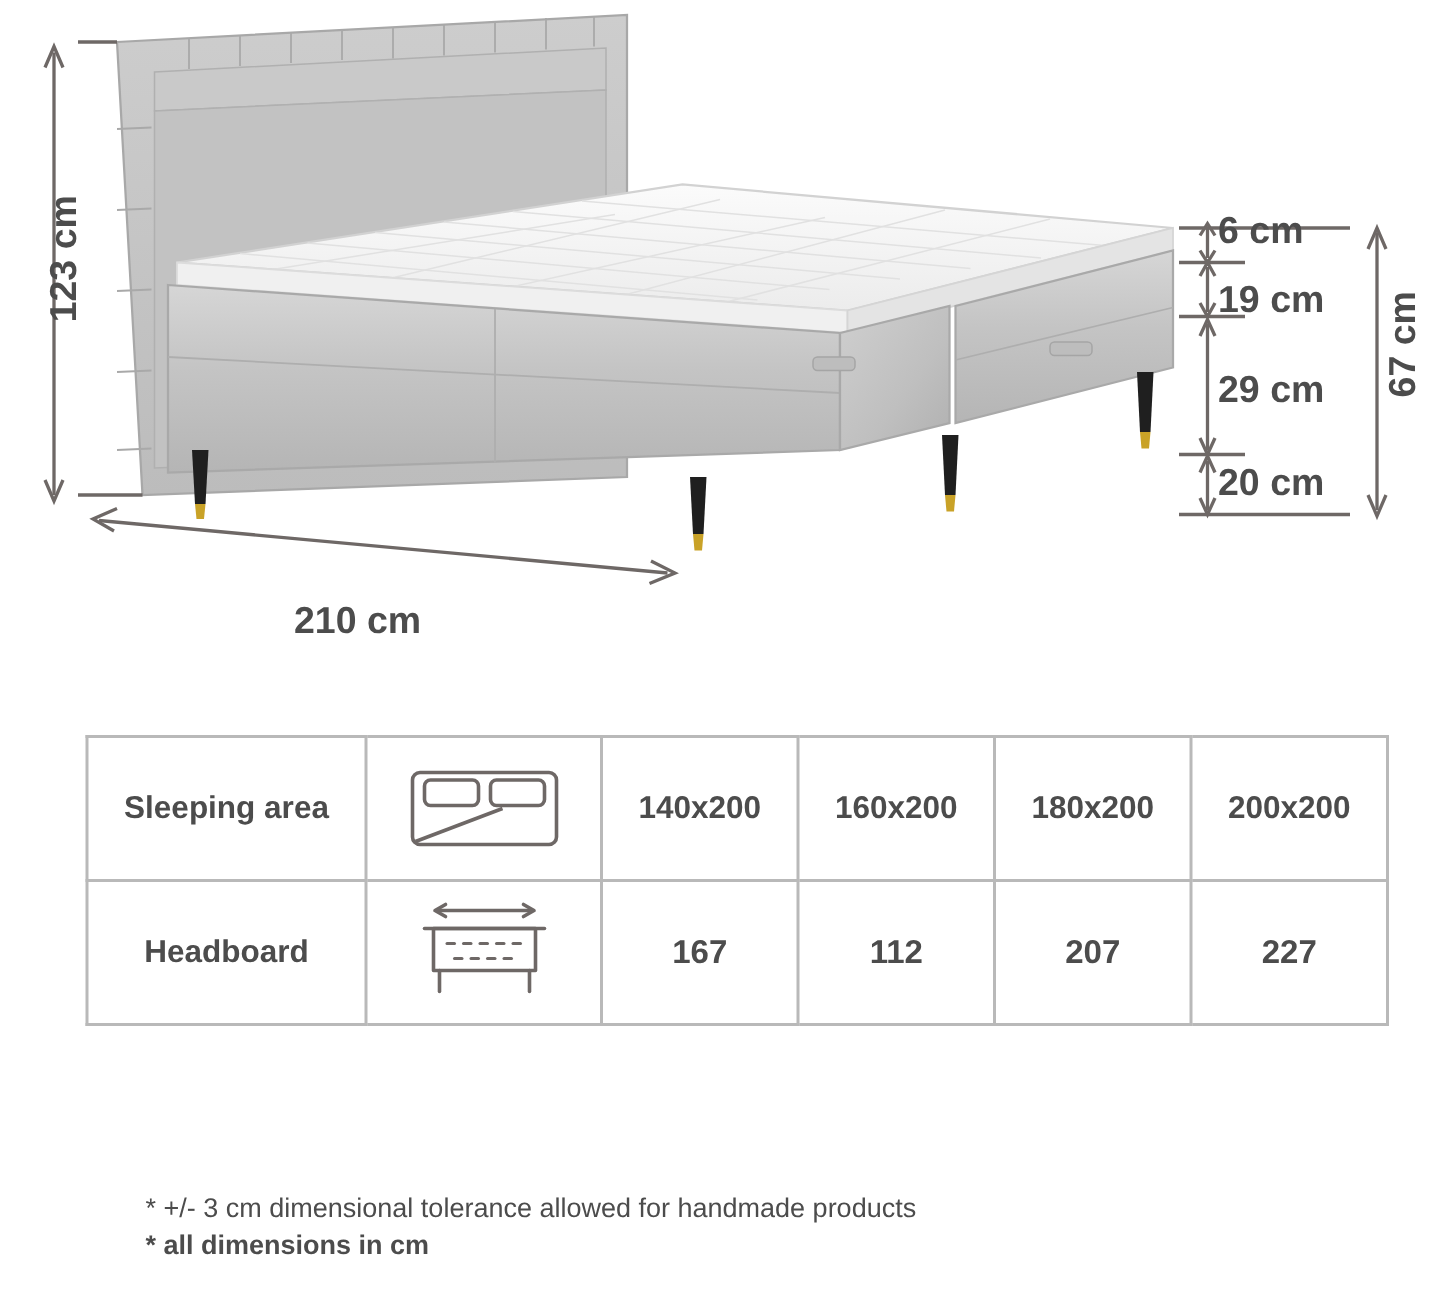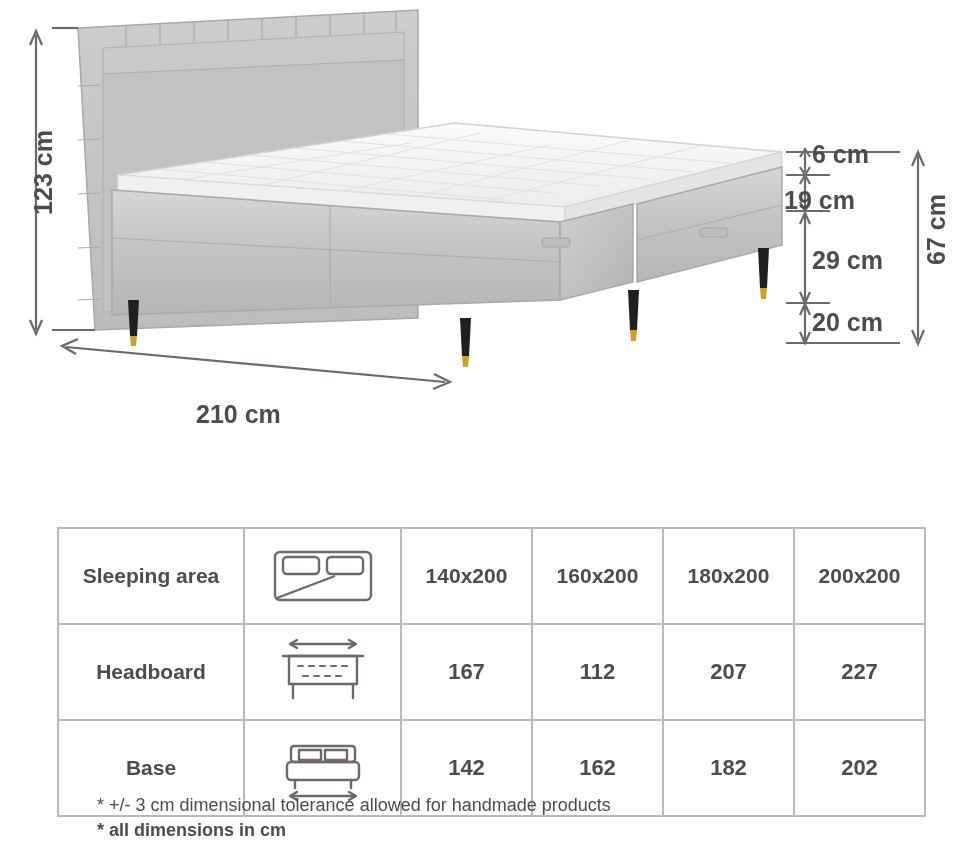"19 cm" div.dim-label { left: 784px -> 812px }
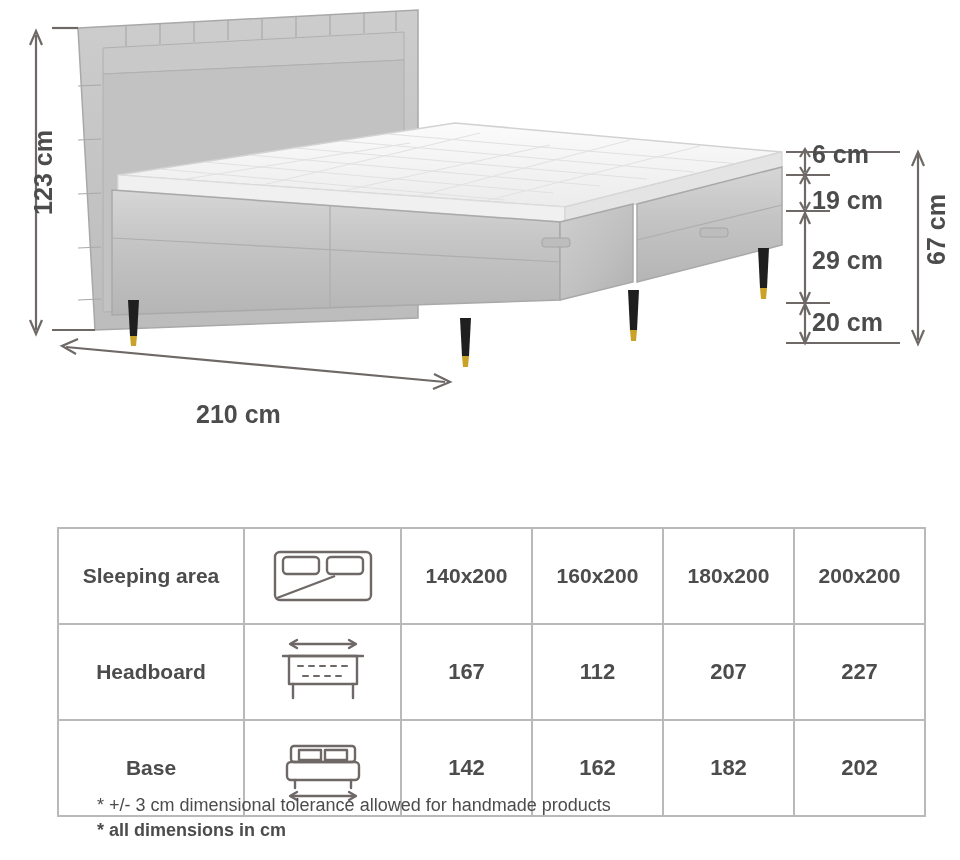"Sleeping area" #spec-table { margin-top: 37px -> none }
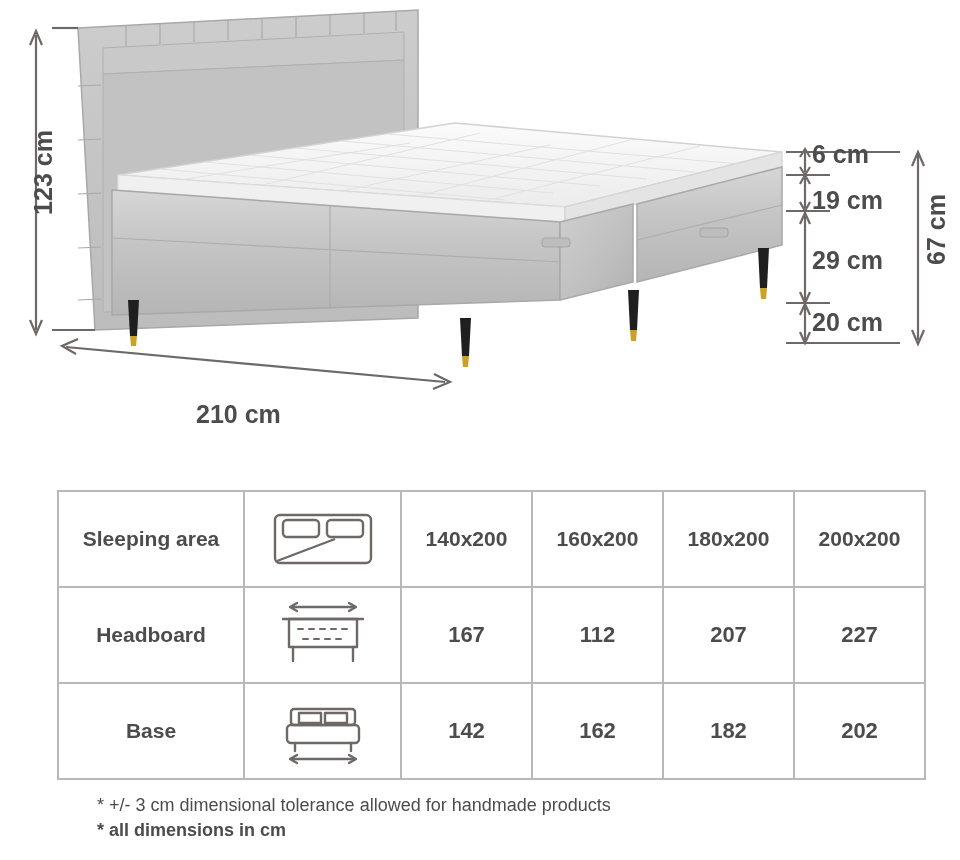"Base" tr { html: <tr> <td>Base</td> <td> <div> <svg> <g> <rect></rect> <path></path> <path></path> <rect></rect> <path></path> <path></path> <path></path> <path></path> <path></path> </g> </svg> </div> </td> <td>142</td> <td>162</td> <td>182</td> <td>202</td> </tr> -> none }
